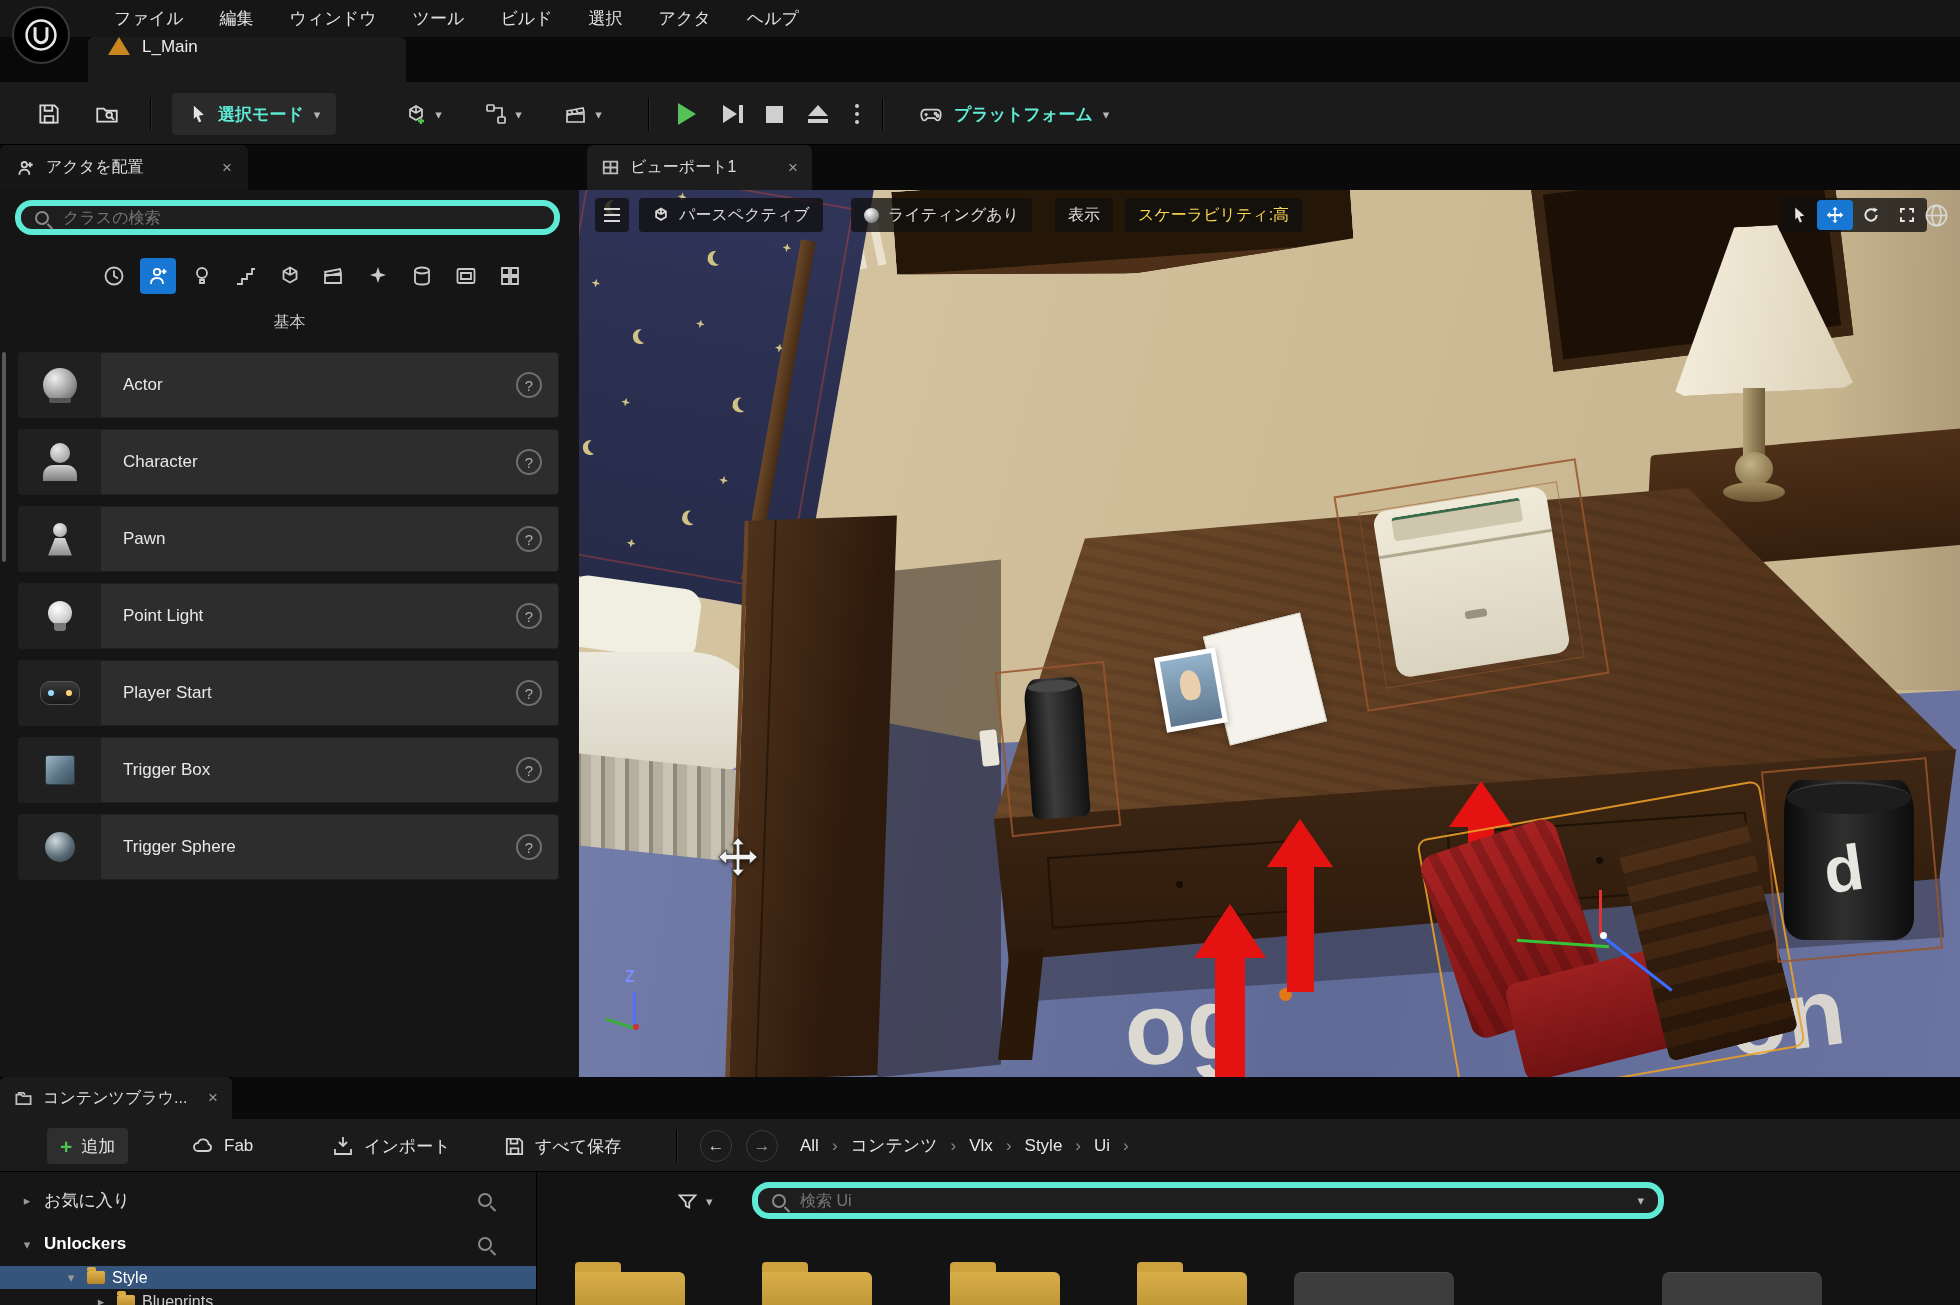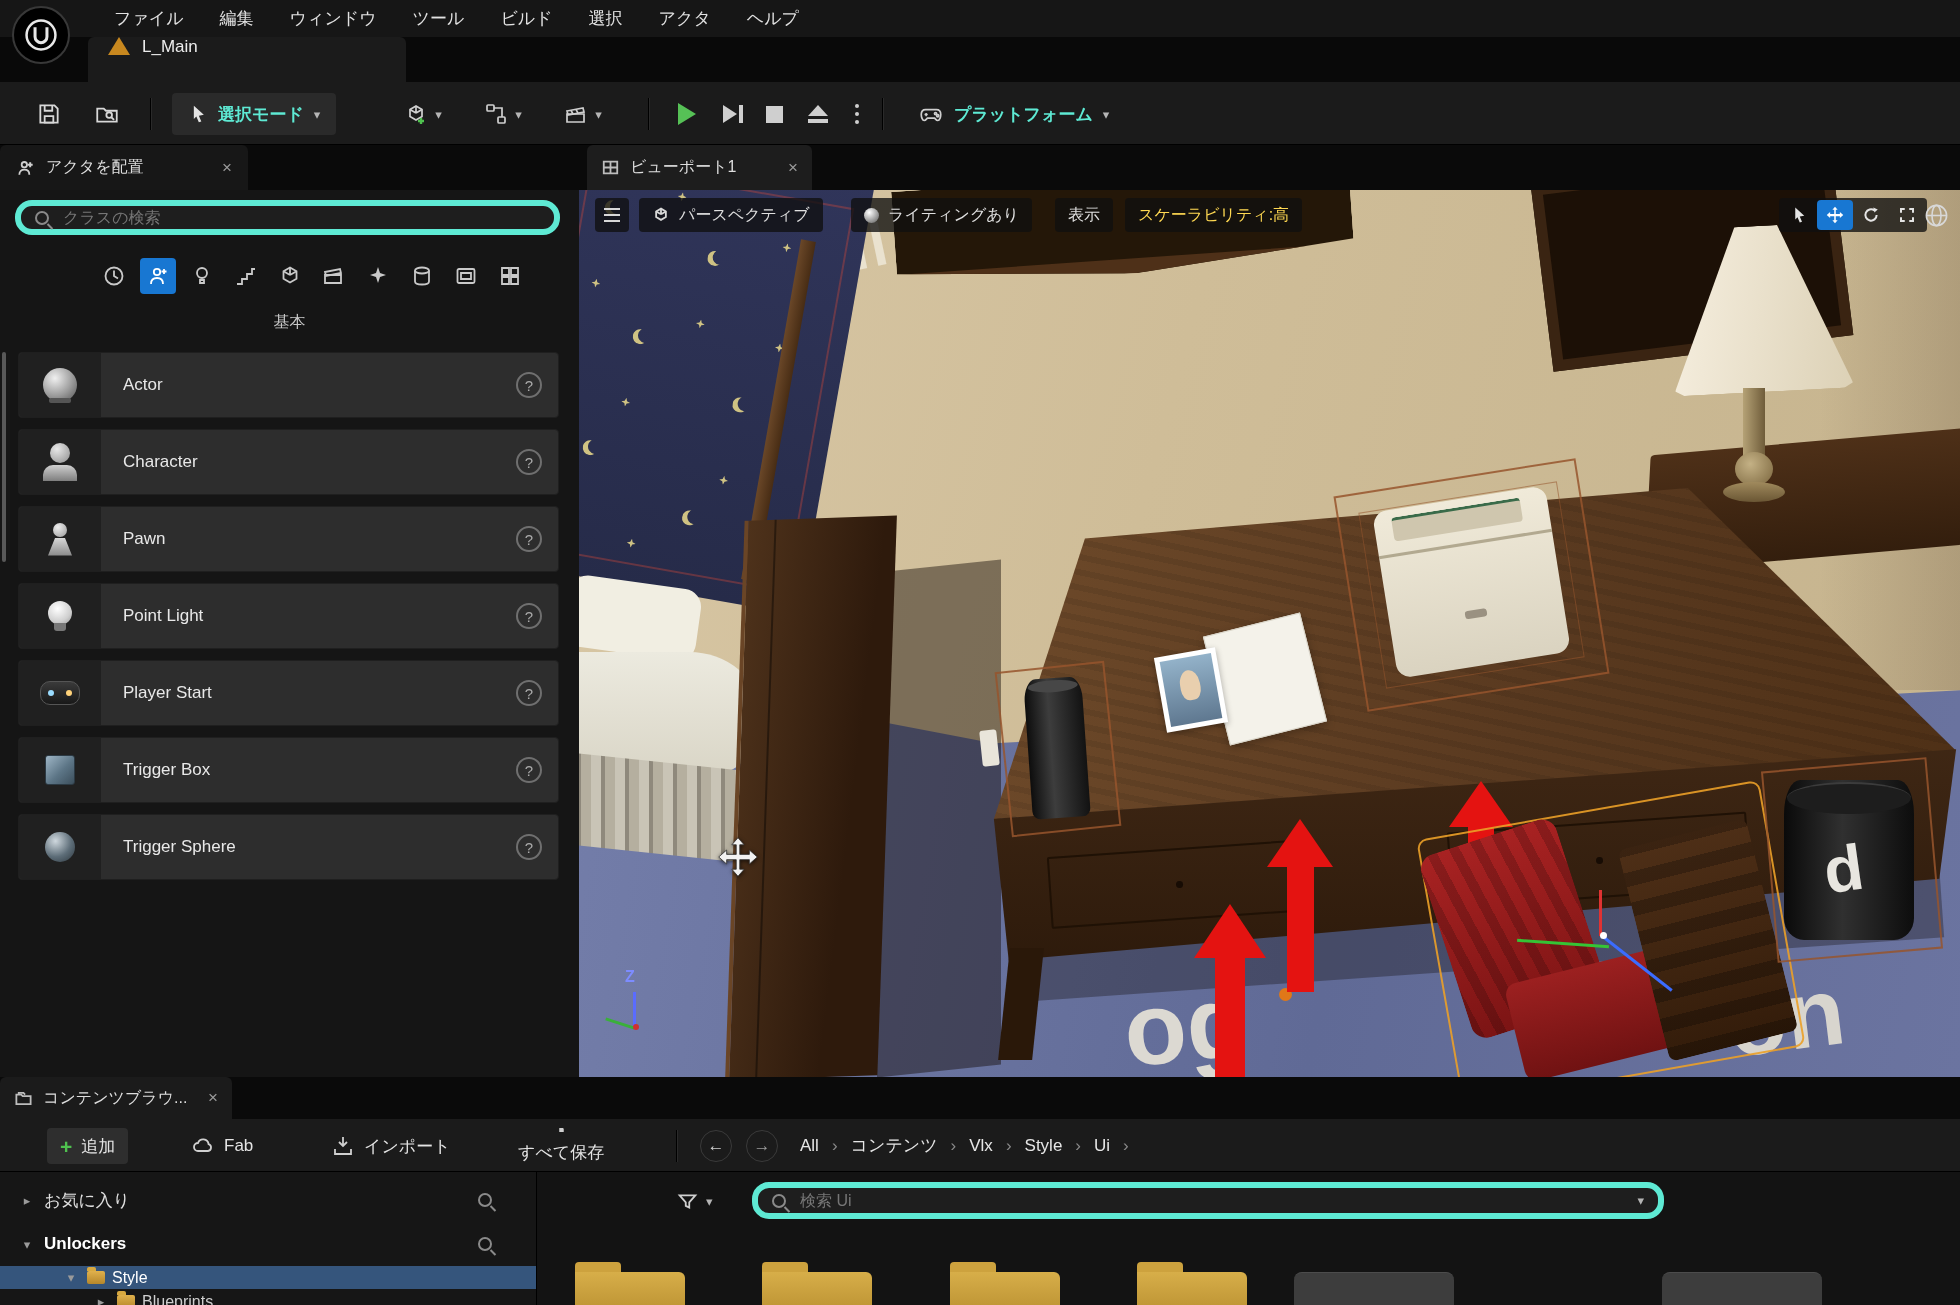"すべて保存" div.cb-btn { flex-direction: column -> none; left: 505px -> 490px }
